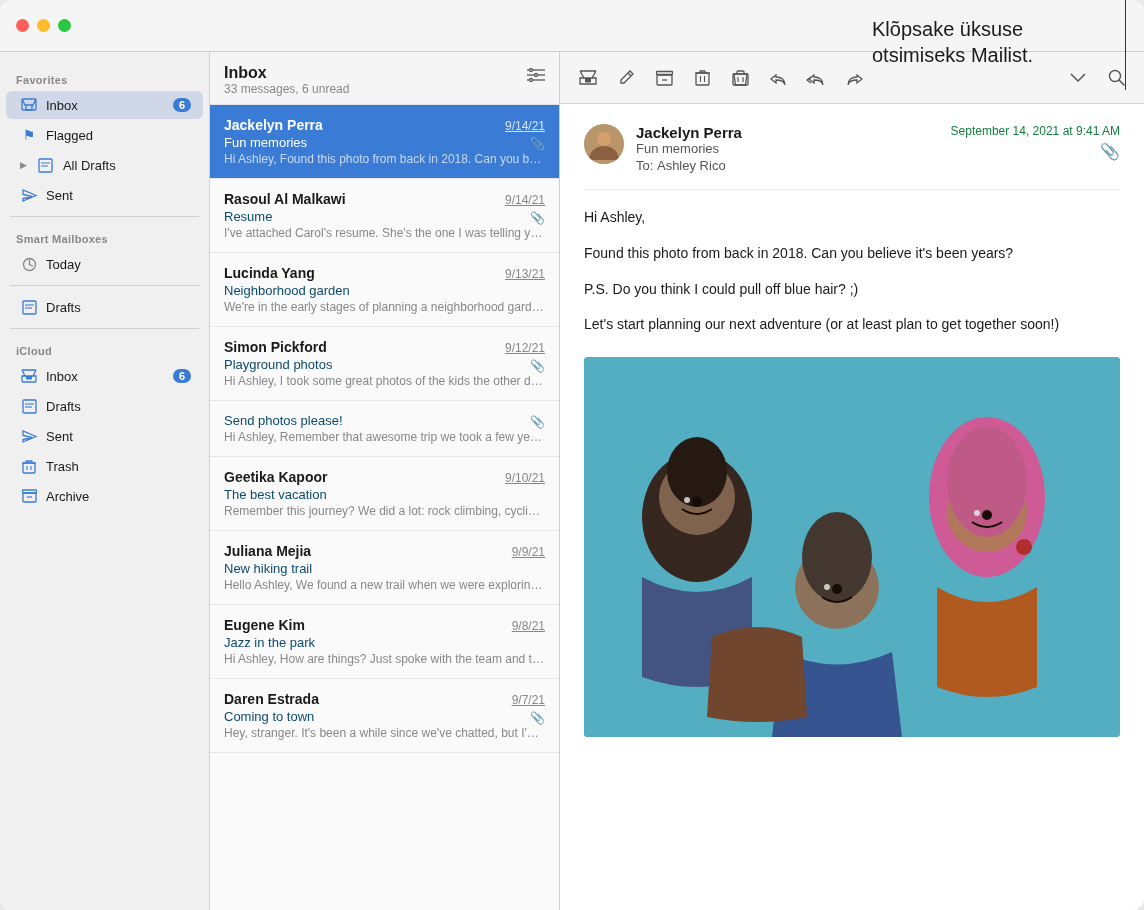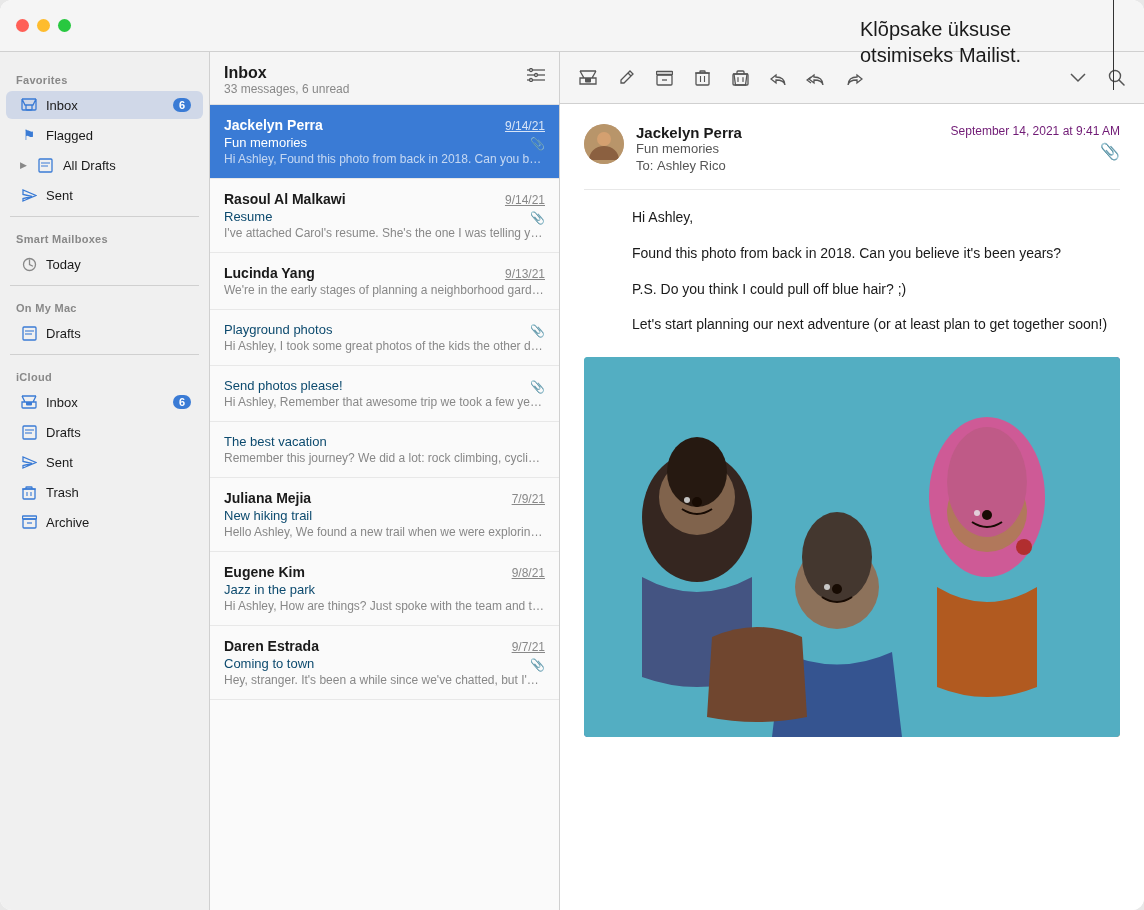"Klõpsake üksuse otsimiseks Mailist." .tooltip-area { right: 12px -> 0 }
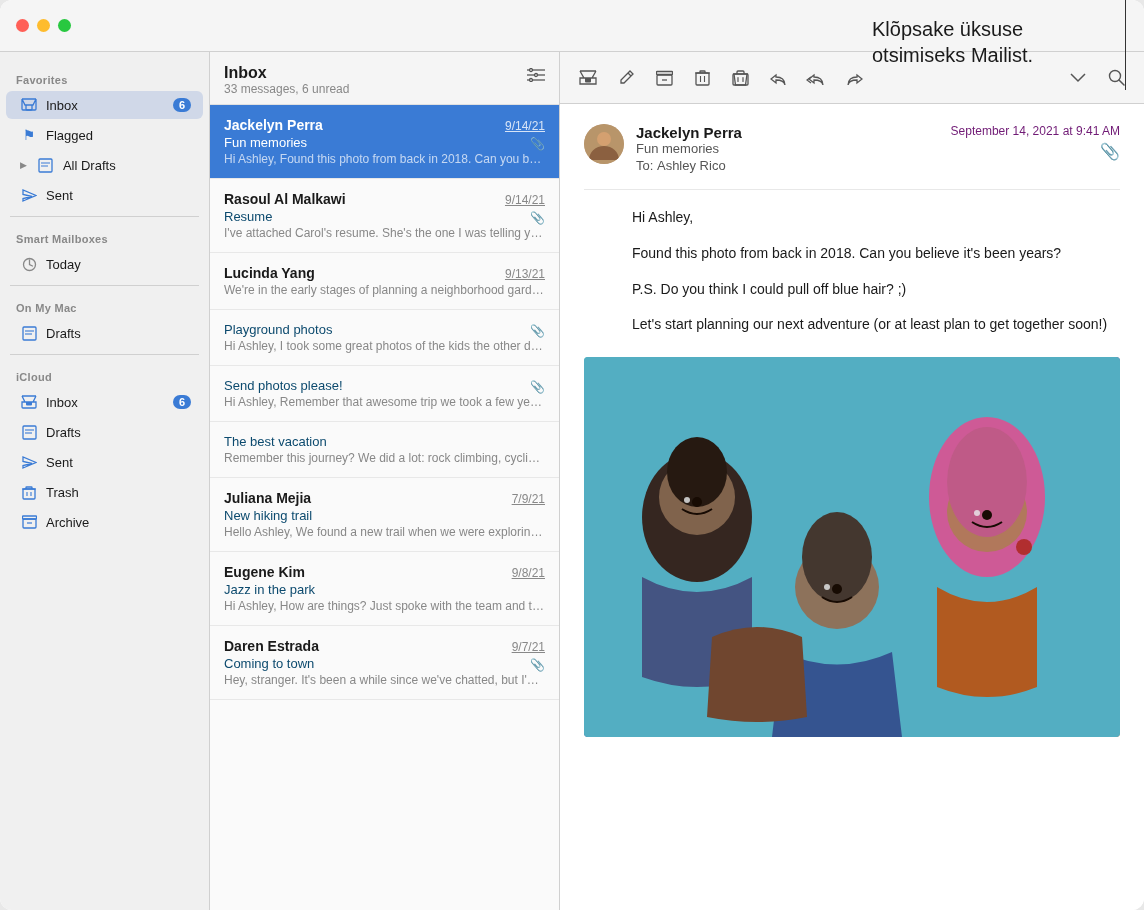"September 14, 2021 at 9:41" .detail-date { color: #701a75 -> #15803d }
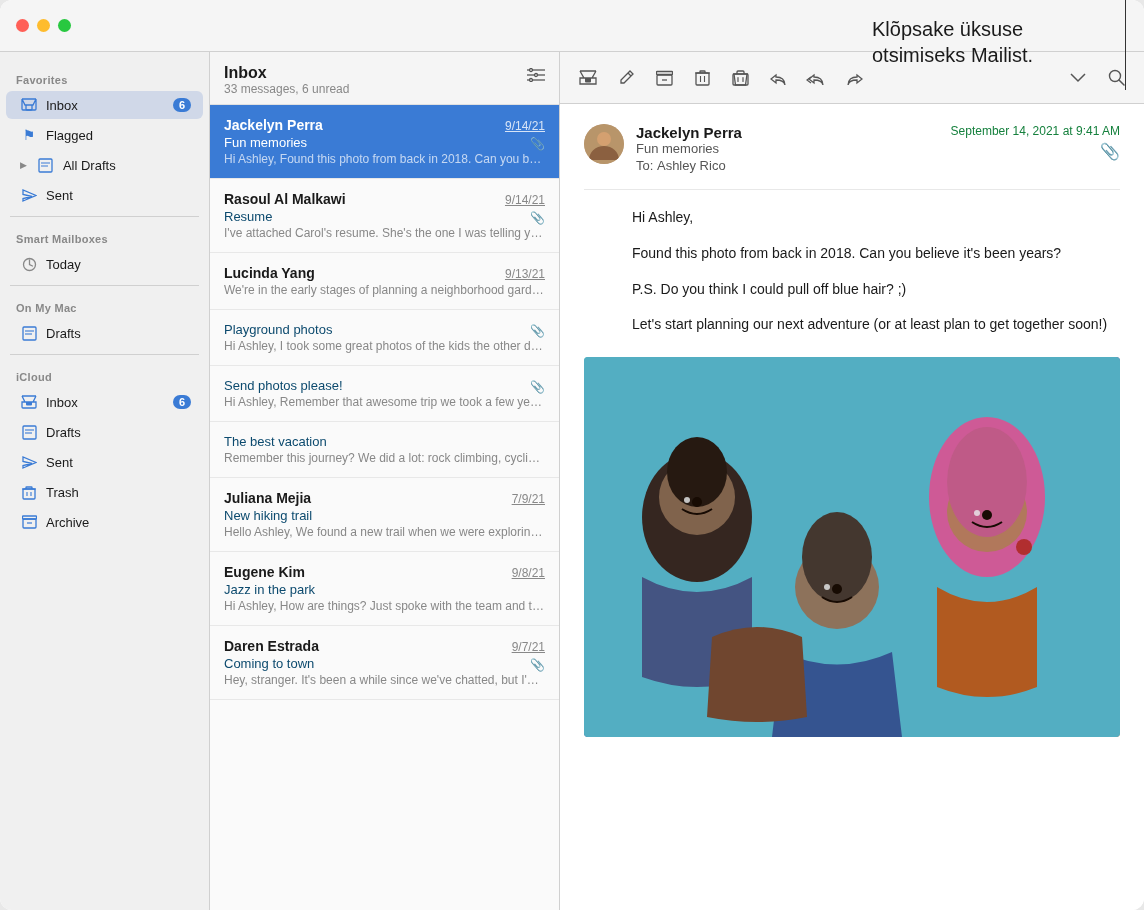"Hi Ashley," .detail-body { margin-left: 48px -> none }
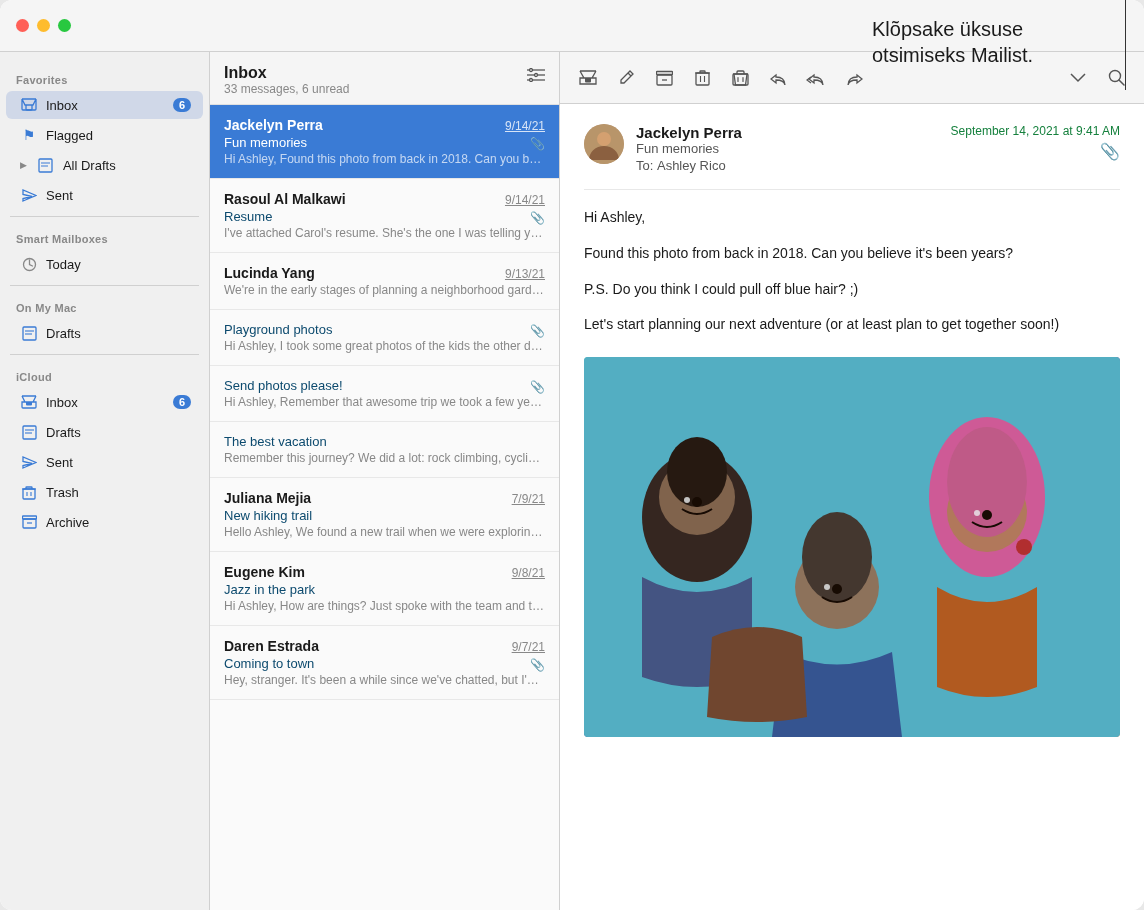"Neighborhood garden" div.mail-item-row { html: none -> <div> <span>Neighborhood garden</span> </div> }
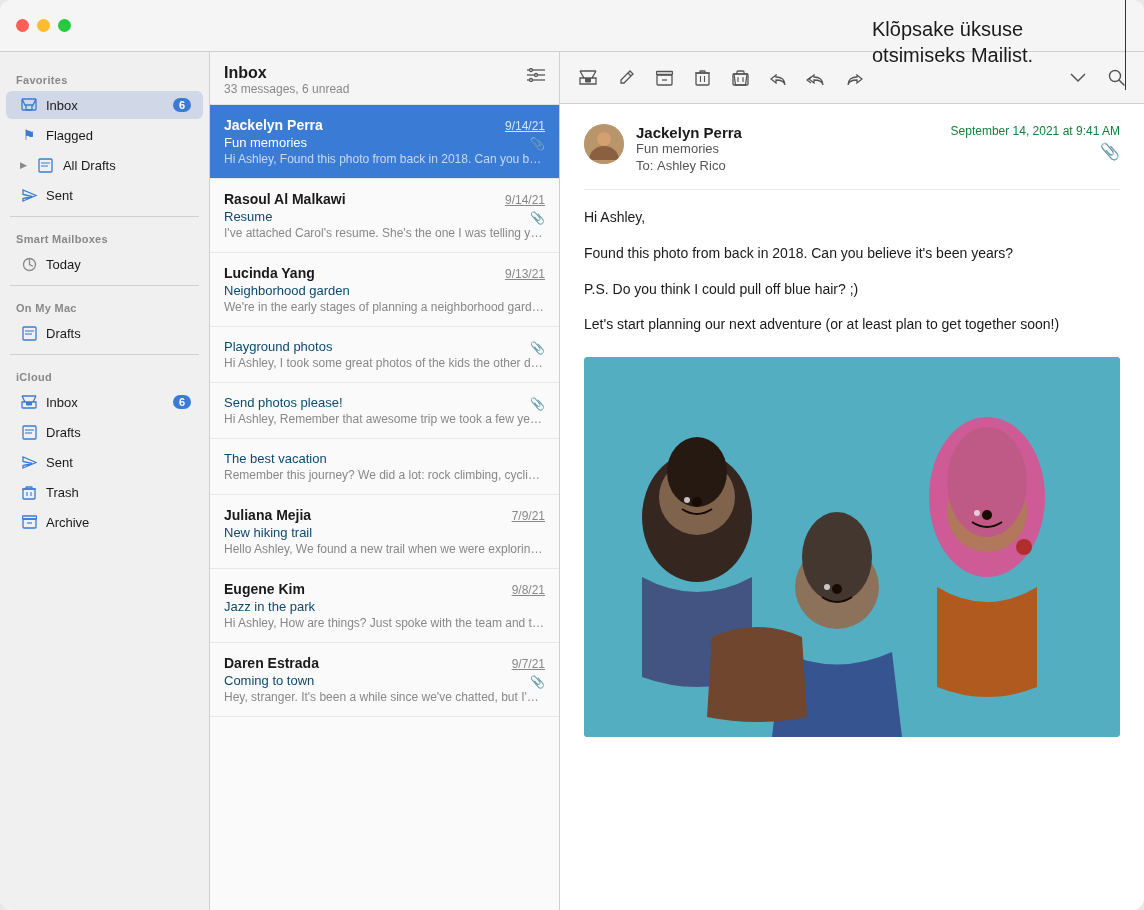"On My Mac" div.sidebar-section-label { html: <div>On My Mac</div> -> none }
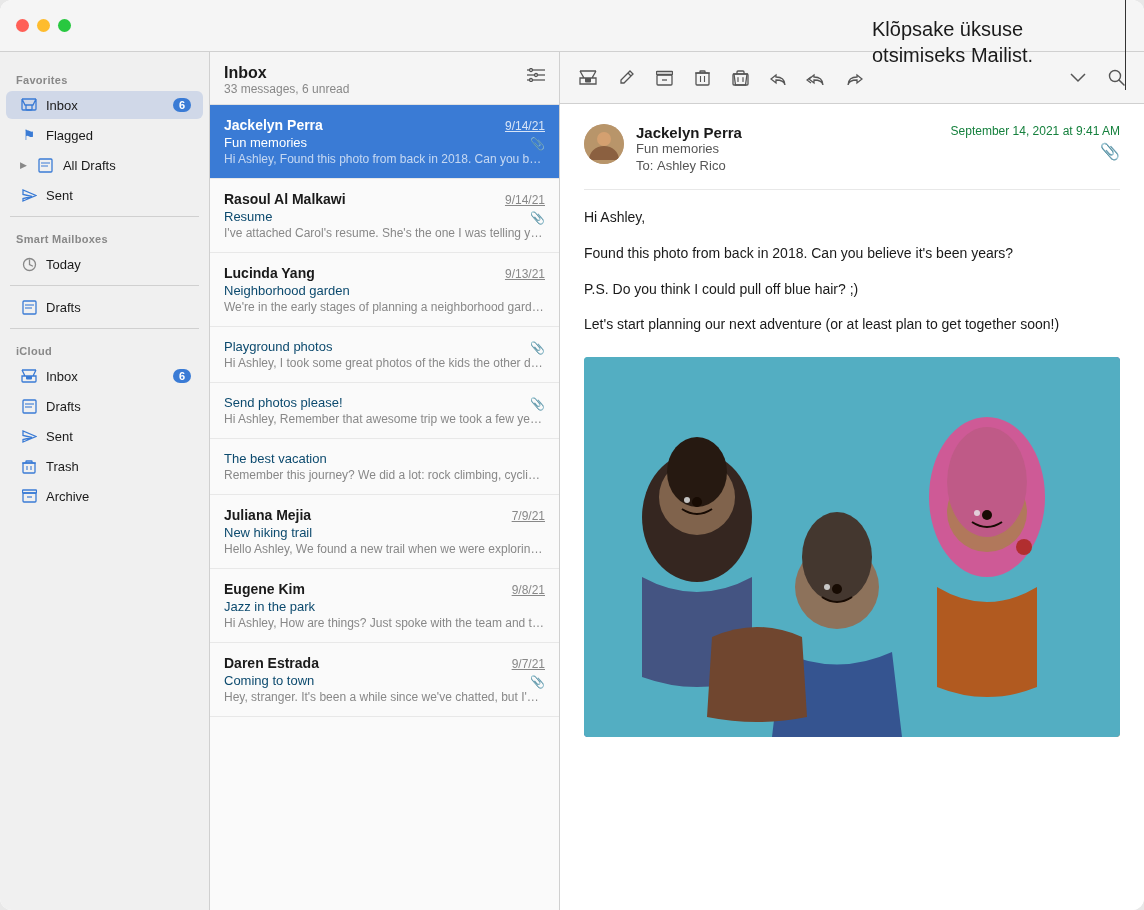"Simon Pickford" div.mail-item-header { html: none -> <div> <span>Simon Pickford</span> <span>9/12/21</span> </div> }
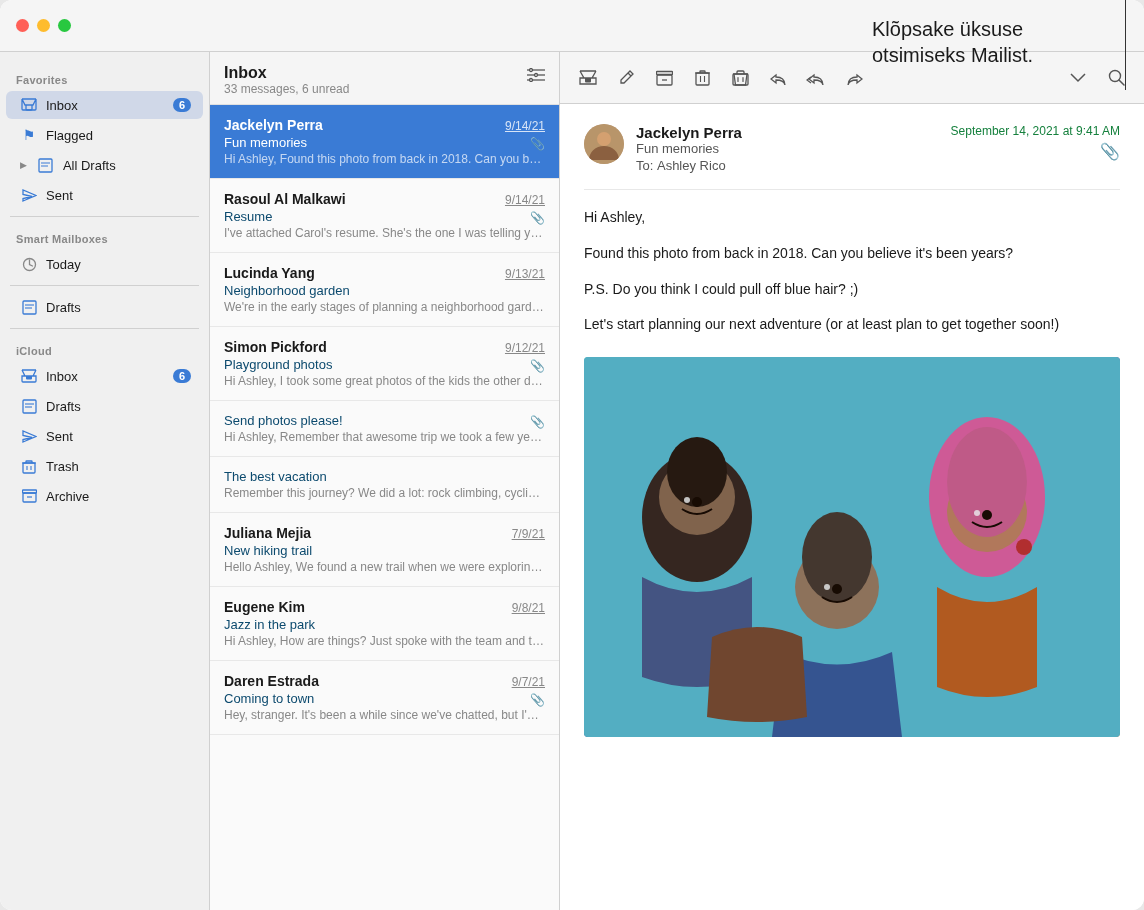"Geetika Kapoor" div.mail-item-header { html: none -> <div> <span>Geetika Kapoor</span> <span>9/10/21</span> </div> }
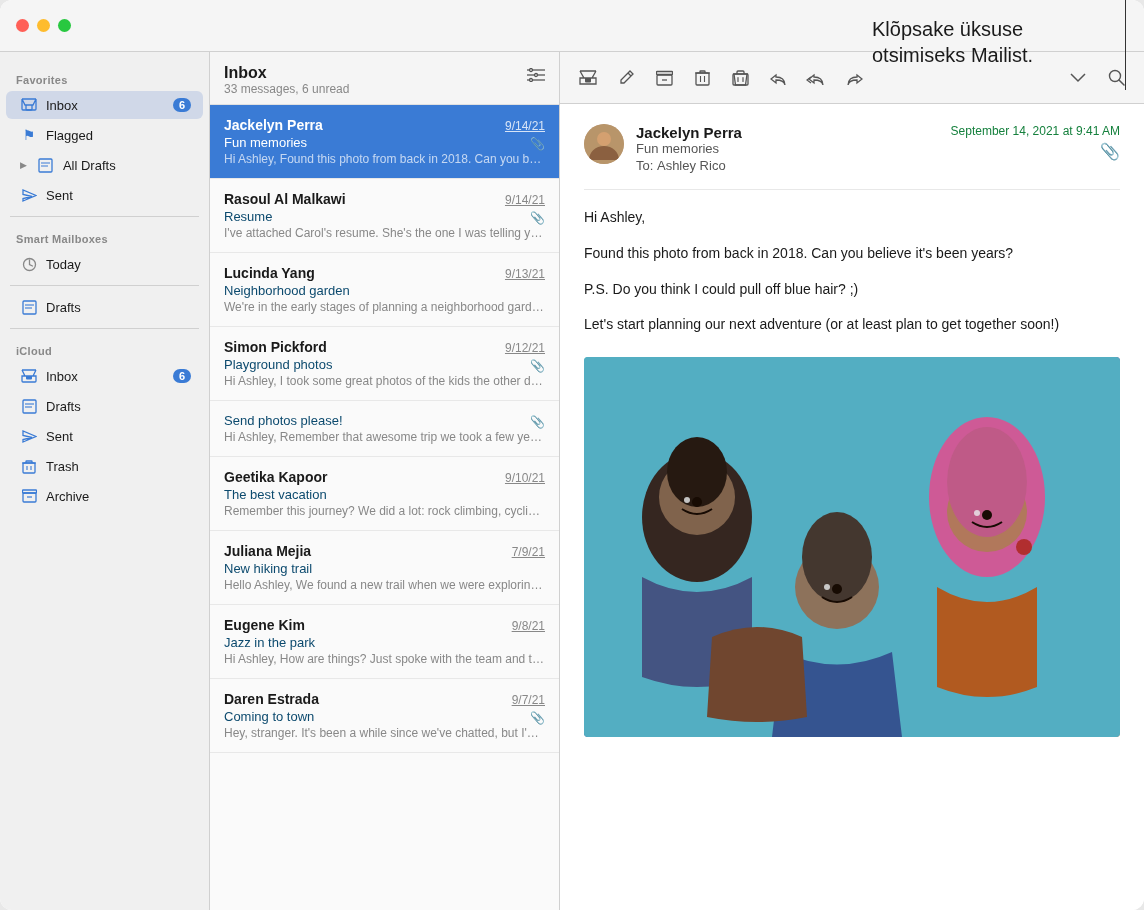"7/9/21" span.mail-item-date { text: 7/9/21 -> 9/9/21 }
